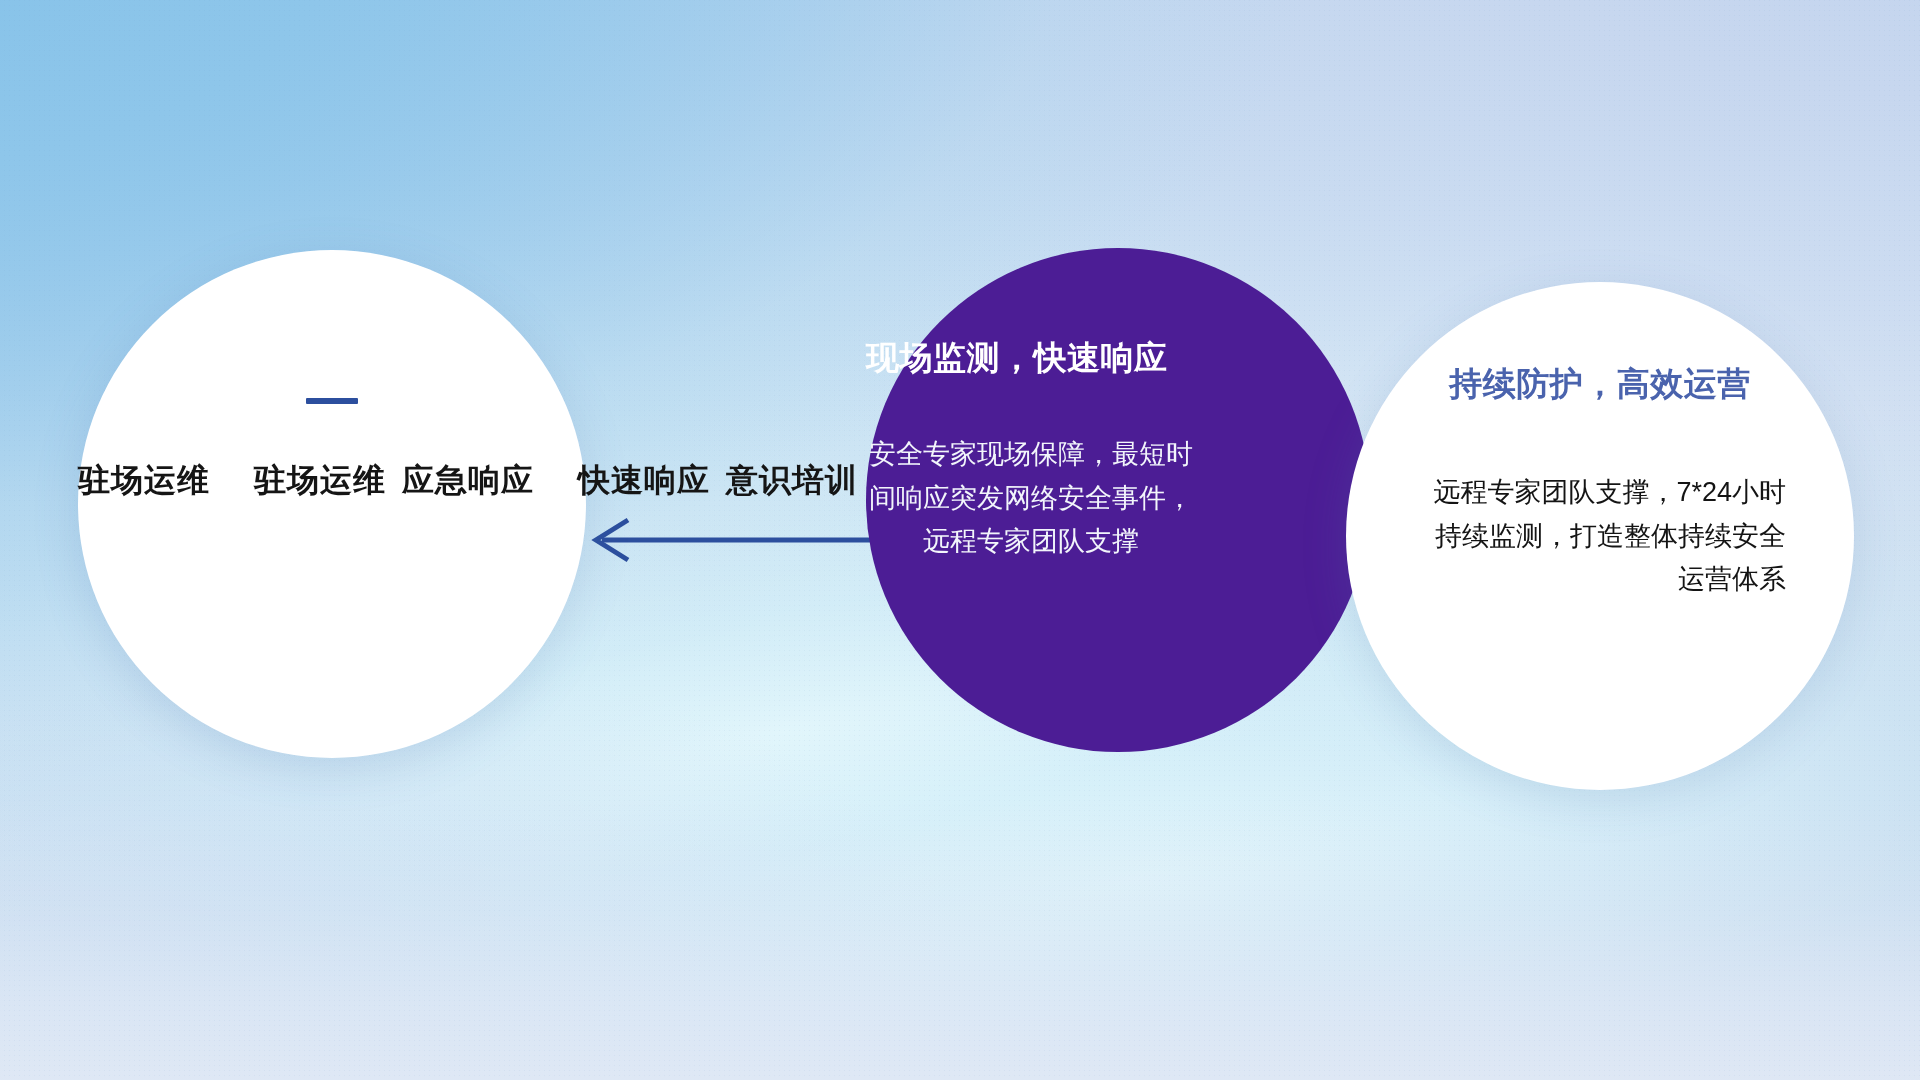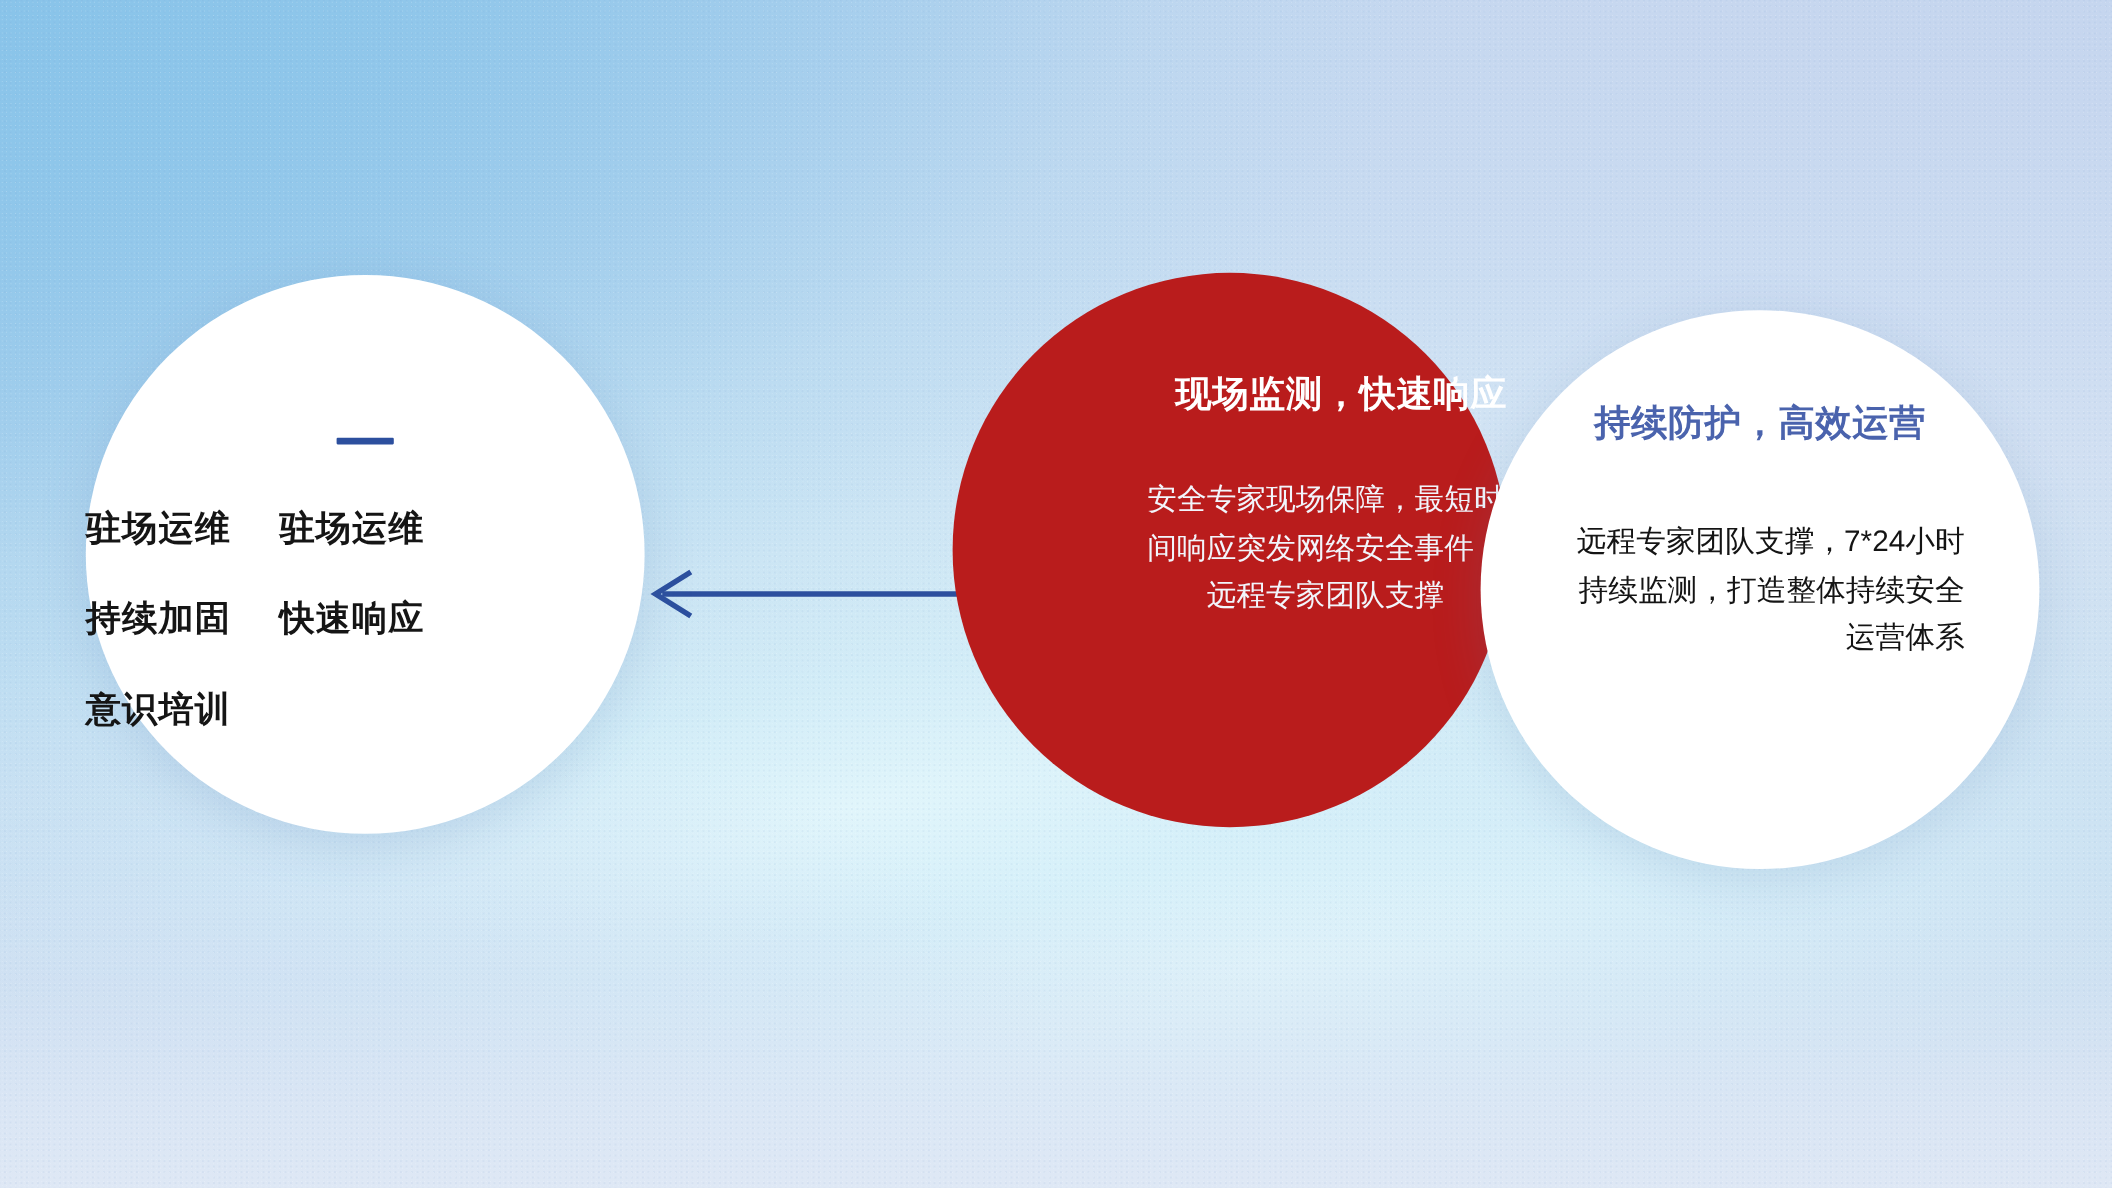"现场监测，快速响应" #circle-mid { align-items: flex-end -> flex-start; background: #b91c1c -> #4c1d95 }
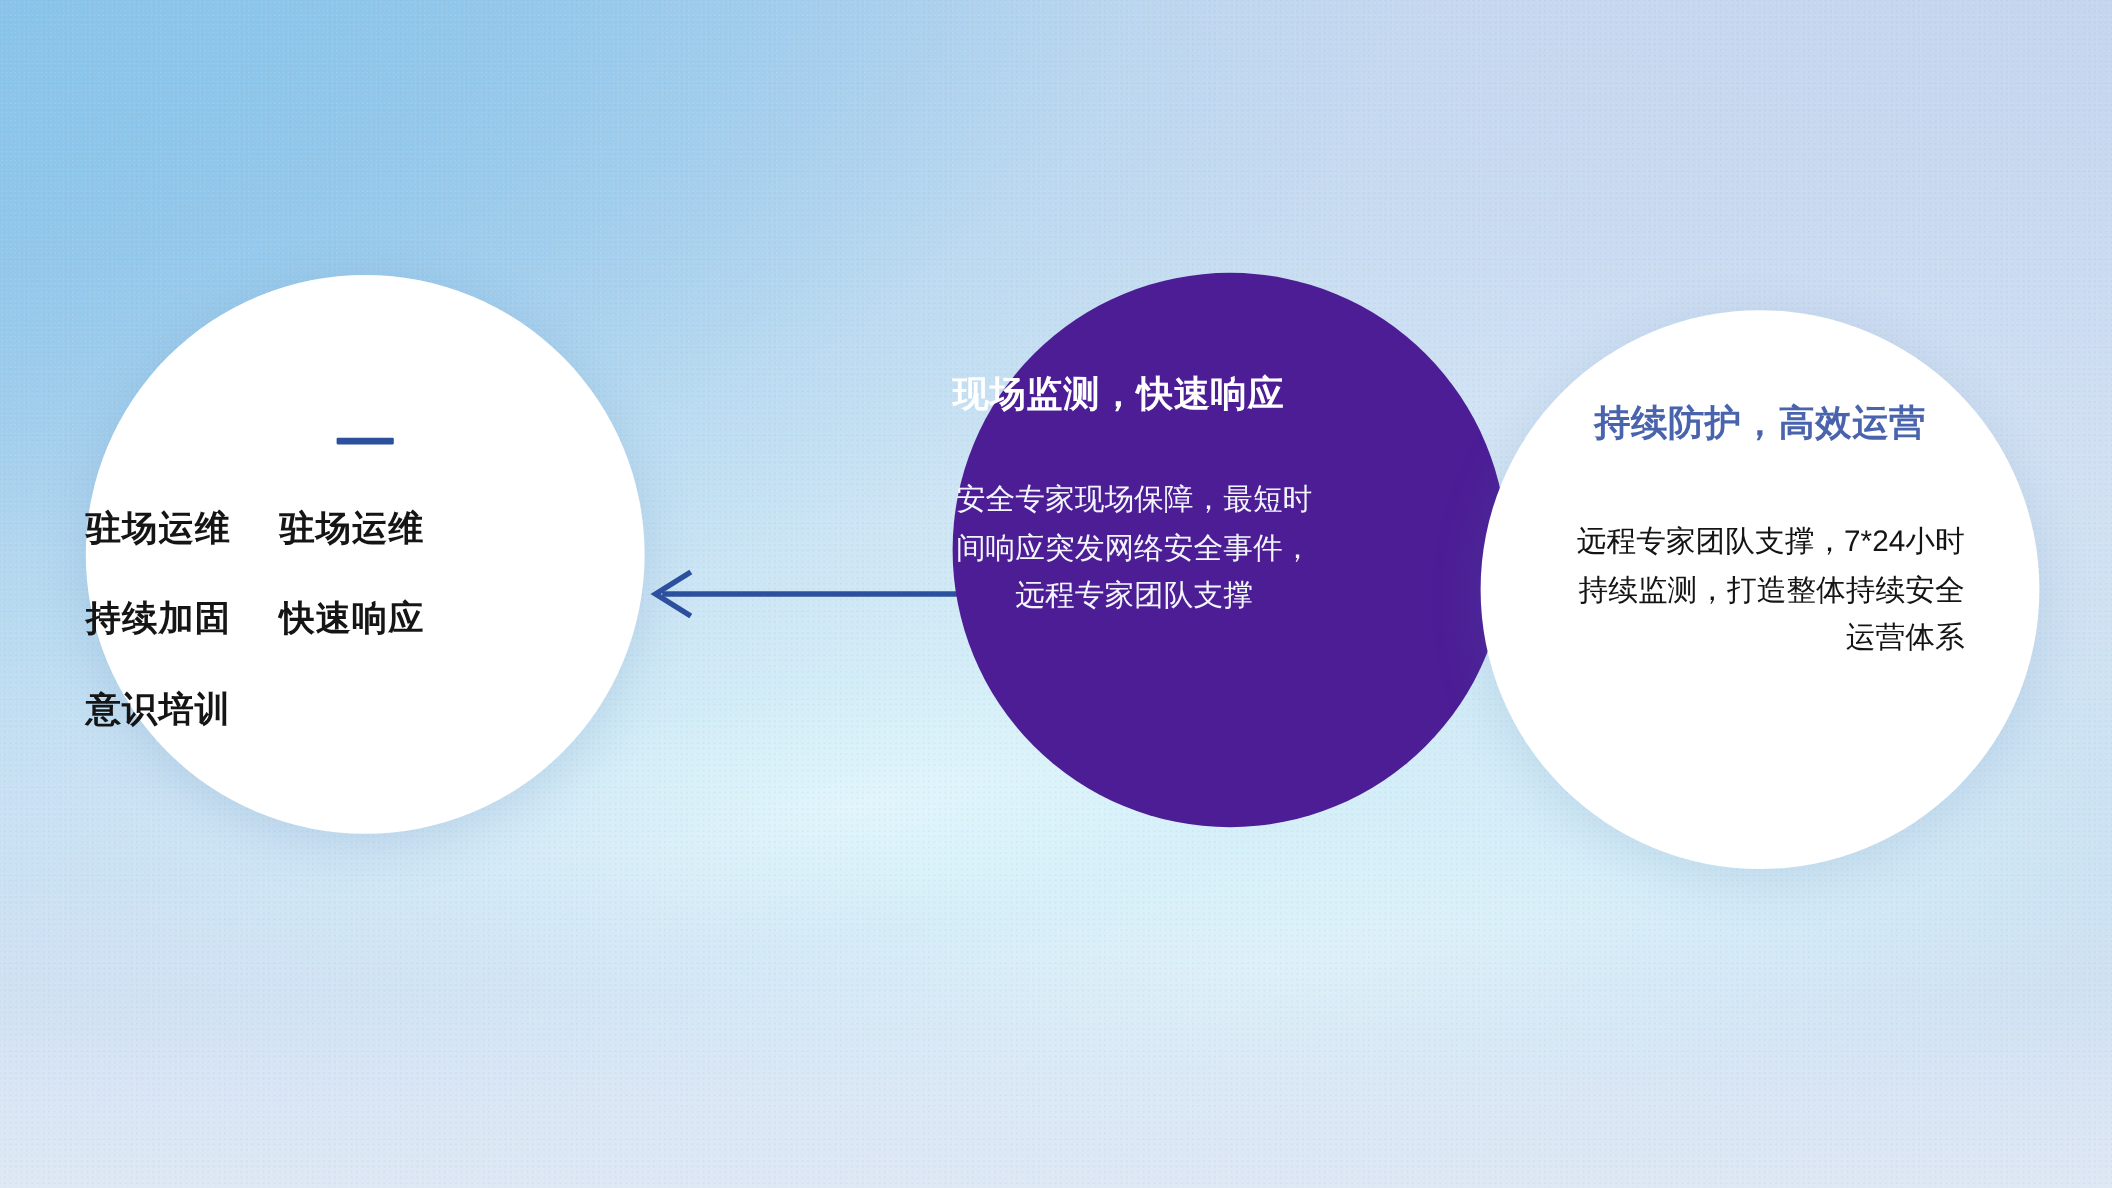"驻场运维" .left-lines { flex-direction: column -> row; gap: 38px -> 16px }
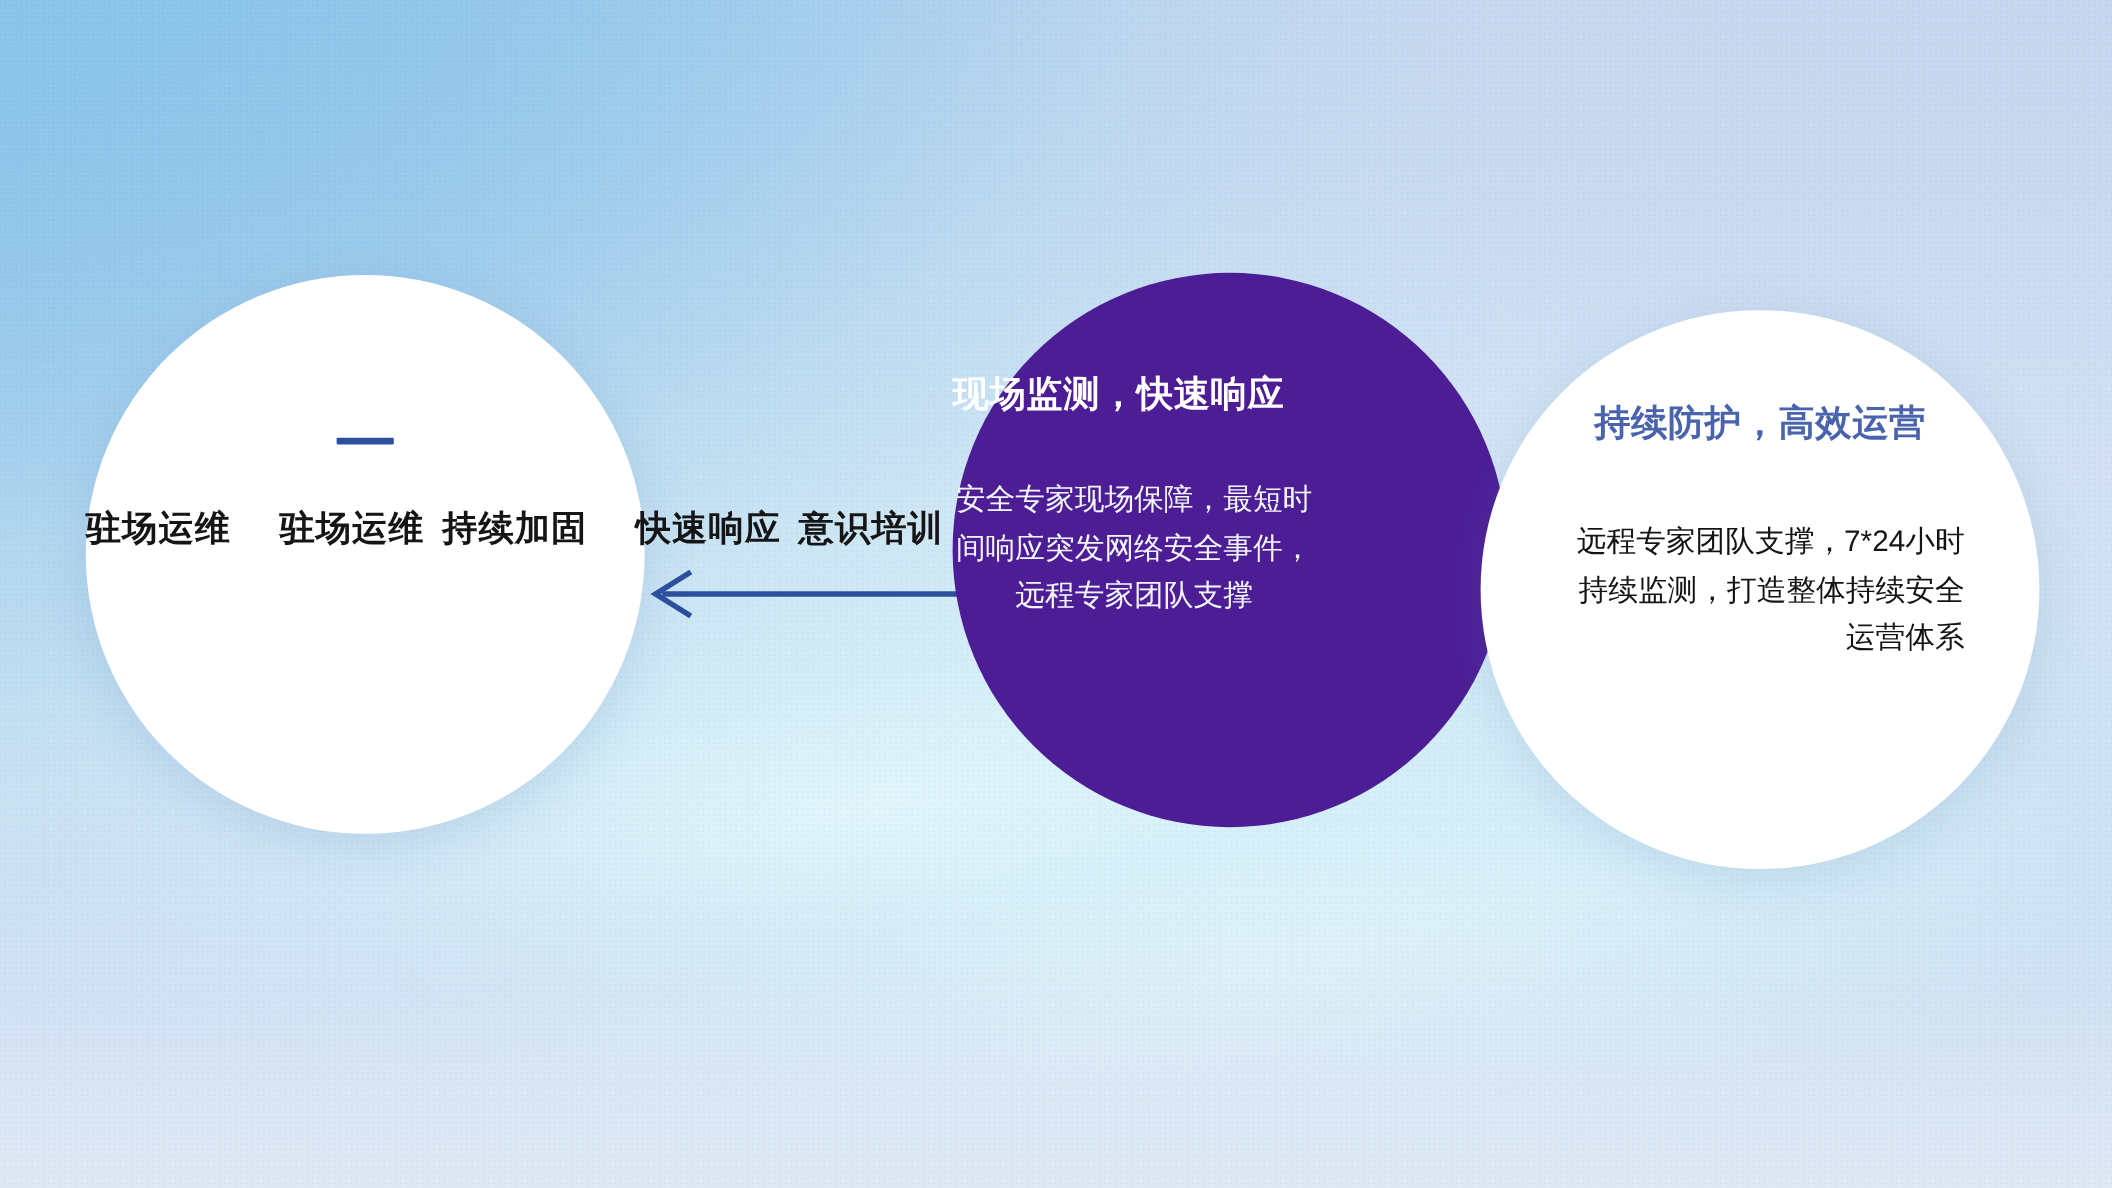"持续加固" span { text: 持续加固 -> 应急响应 }
